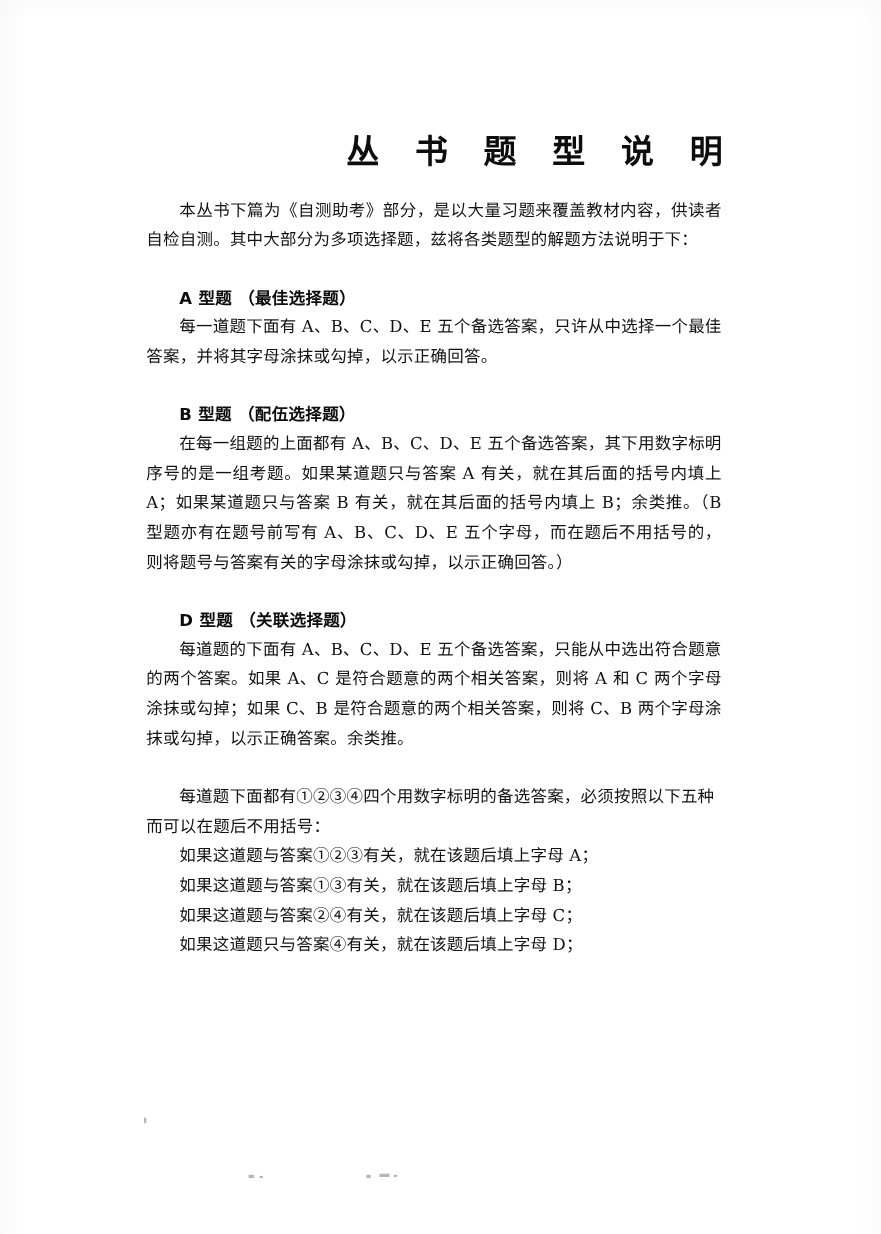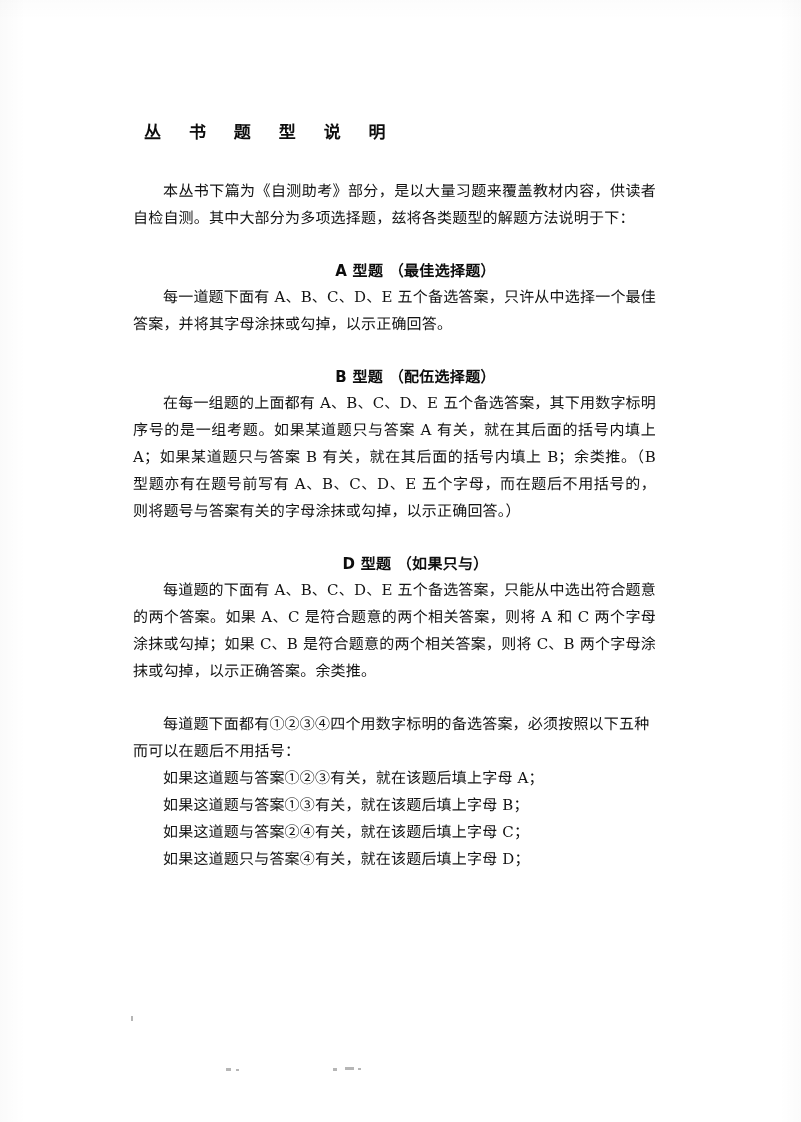"丛 书 题 型 说" .doc-title { font-size: 17px -> 30px; text-align: left -> right }
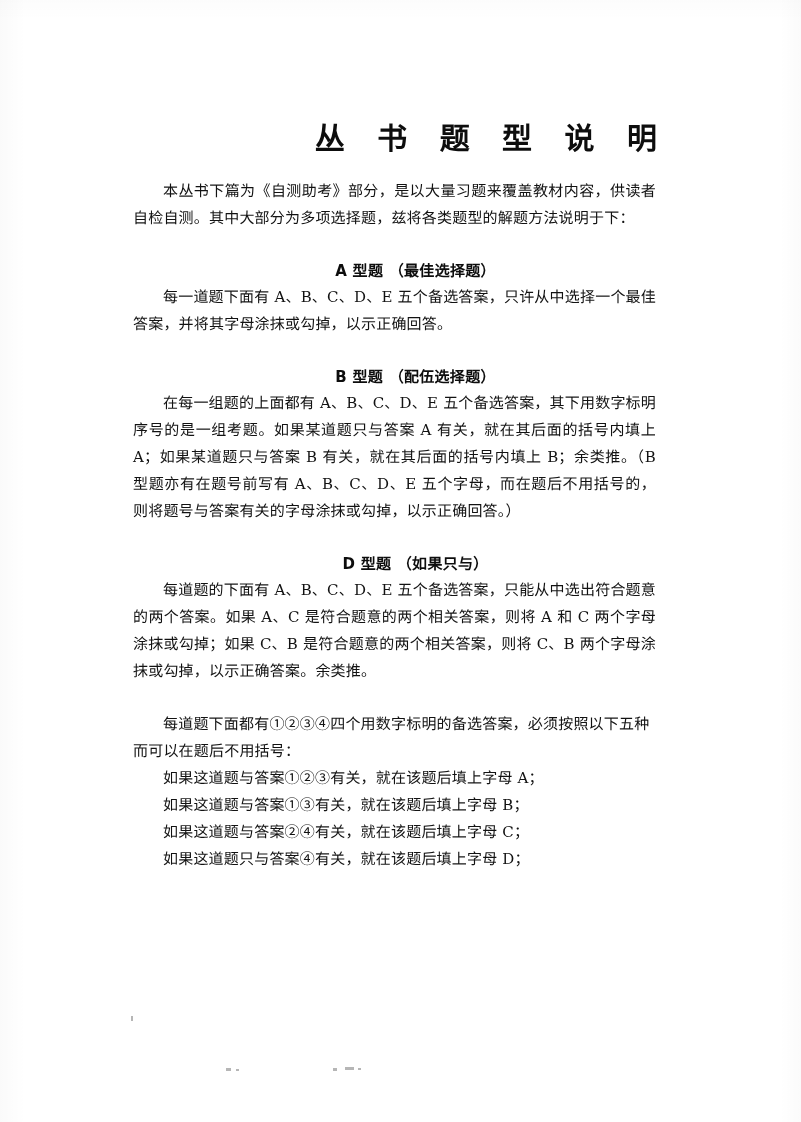"A 型题 （最佳选择题）" h2.section-heading { text-align: center -> none }
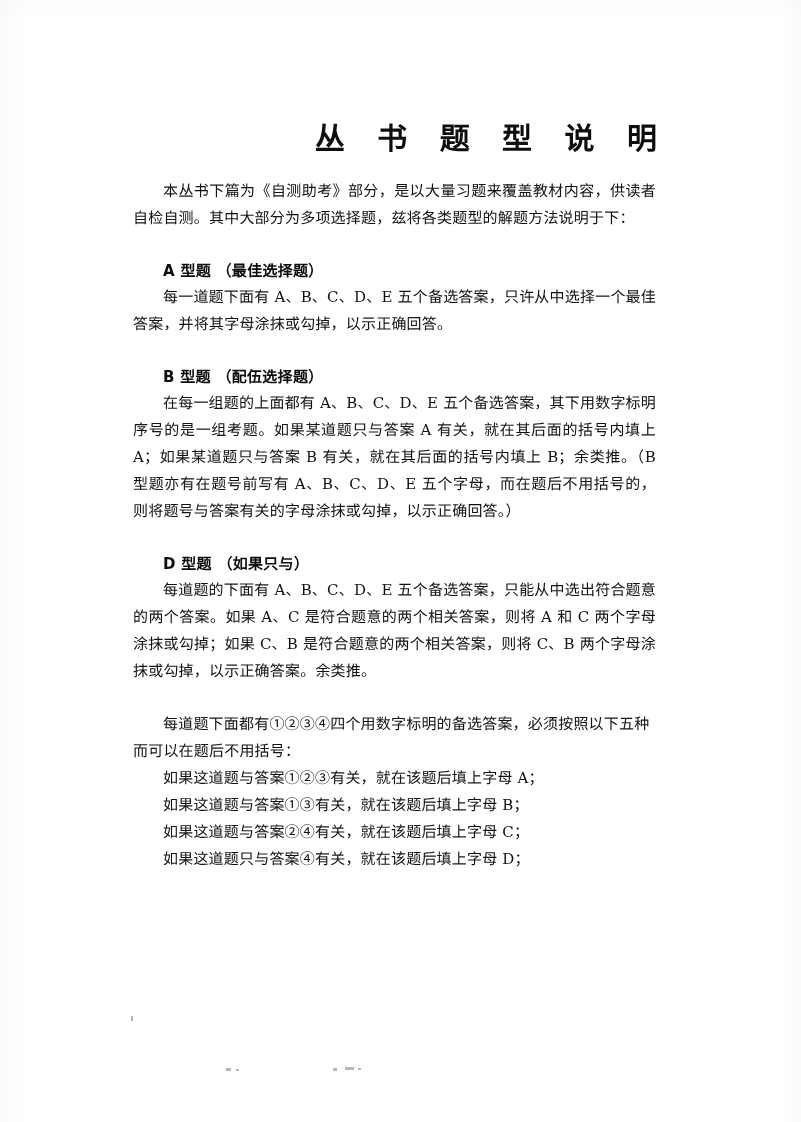"D 型题 （如果只与）" h2.section-heading { text: 如果只与 -> 关联选择题 }
